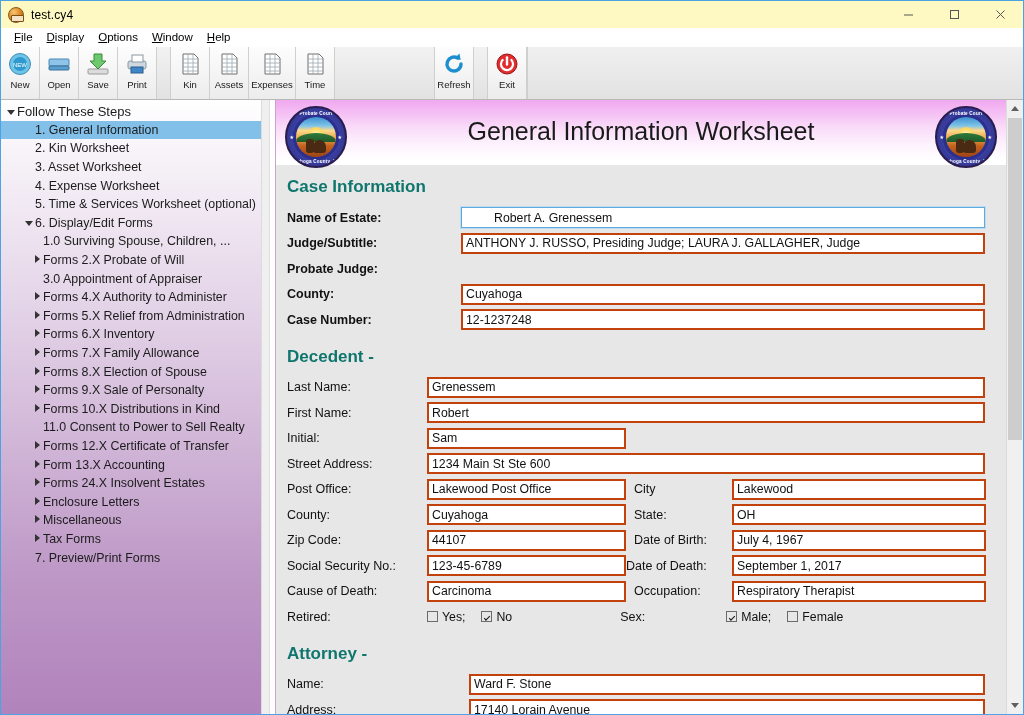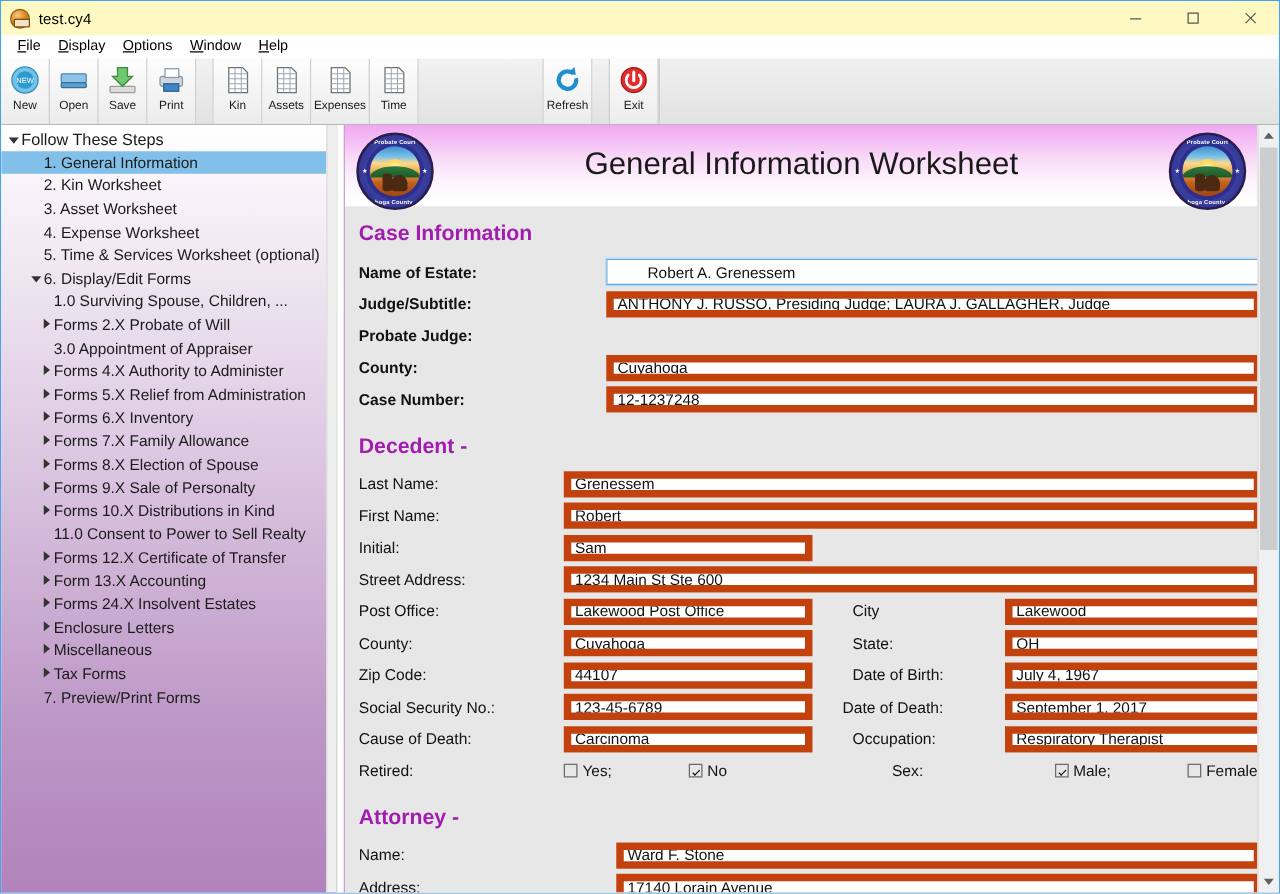"Case Information" .sect-title { color: #a21caf -> #0f766e }
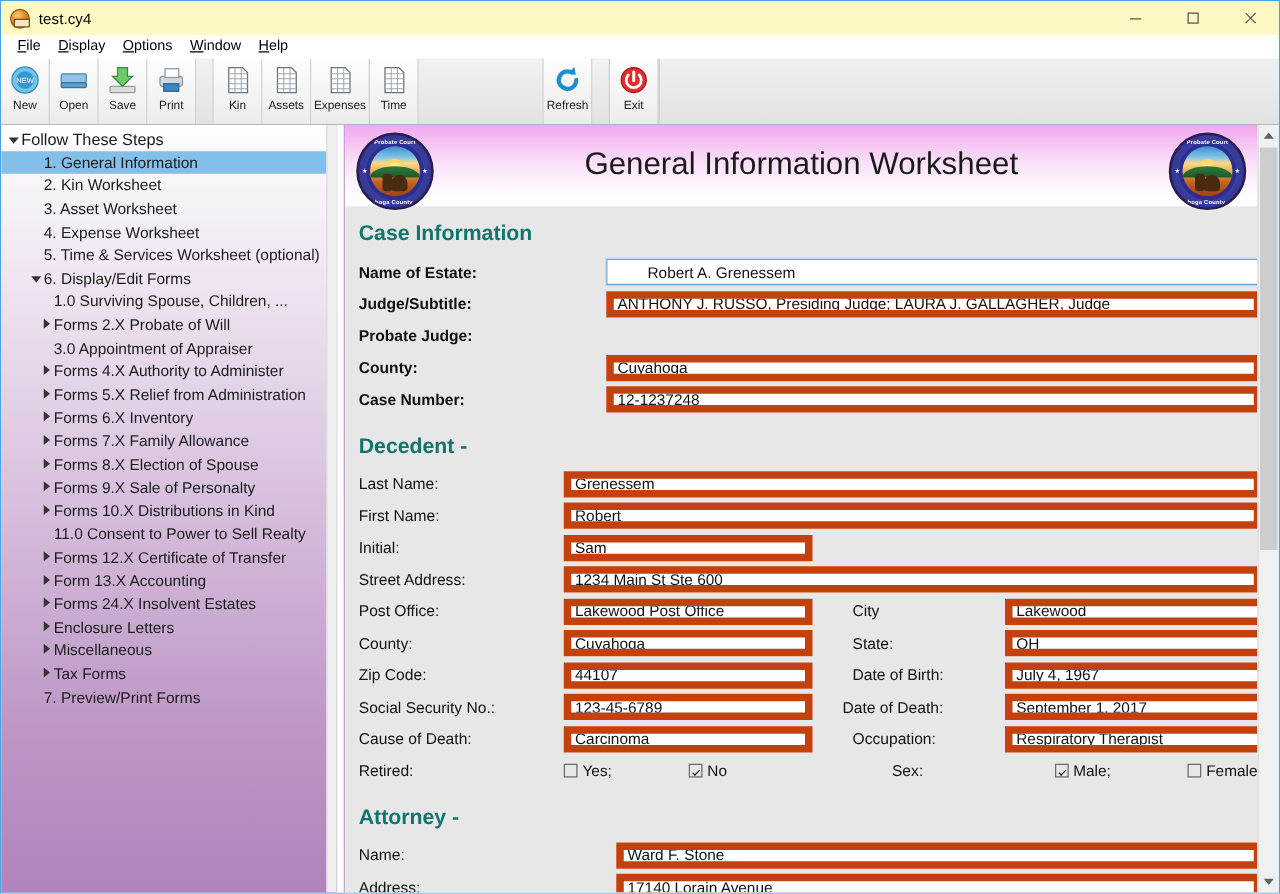"Name of Estate:" .row { gap: 24px -> none }
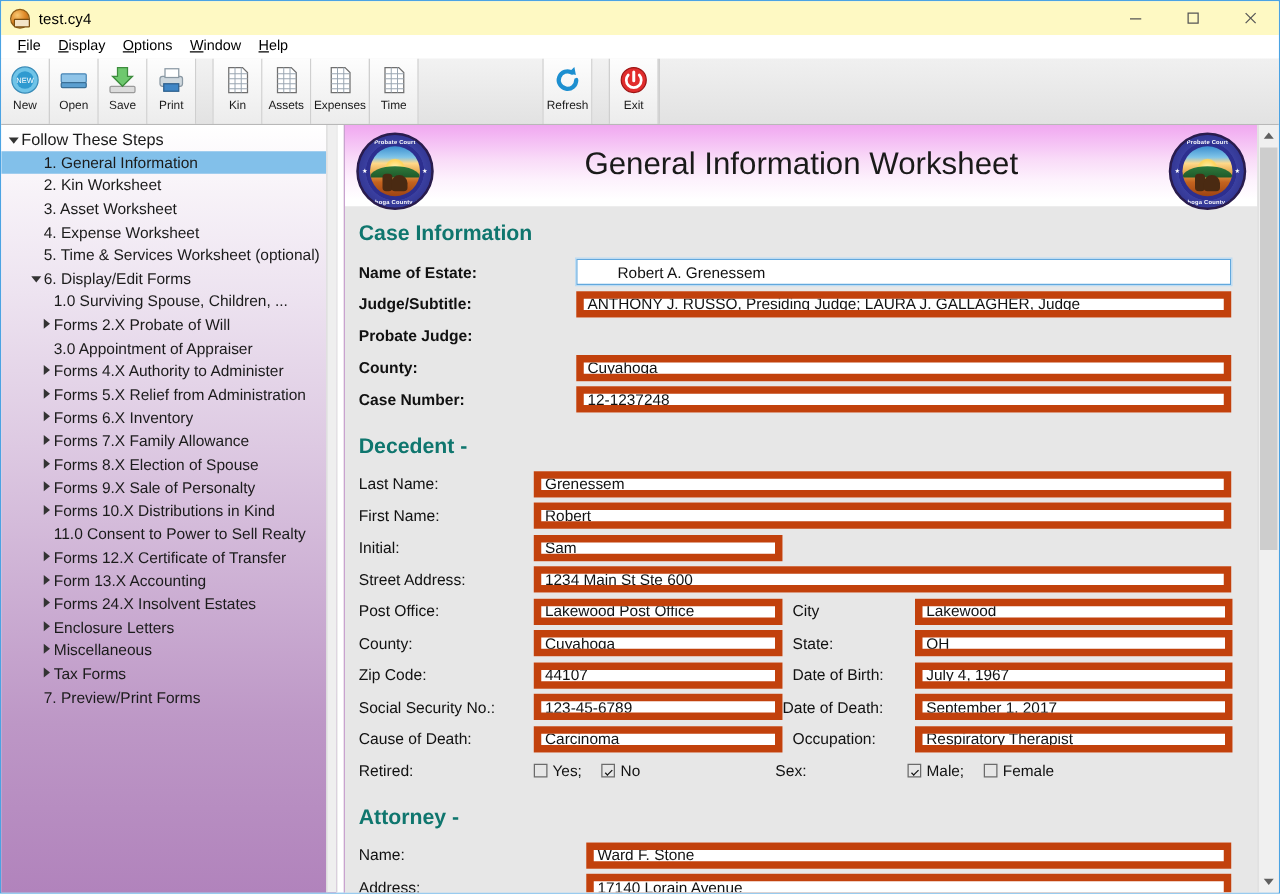"ANTHONY J. RUSSO, Presiding Judge;" .fld { border: 6px solid #c2410c -> 2px solid #c2410c }
